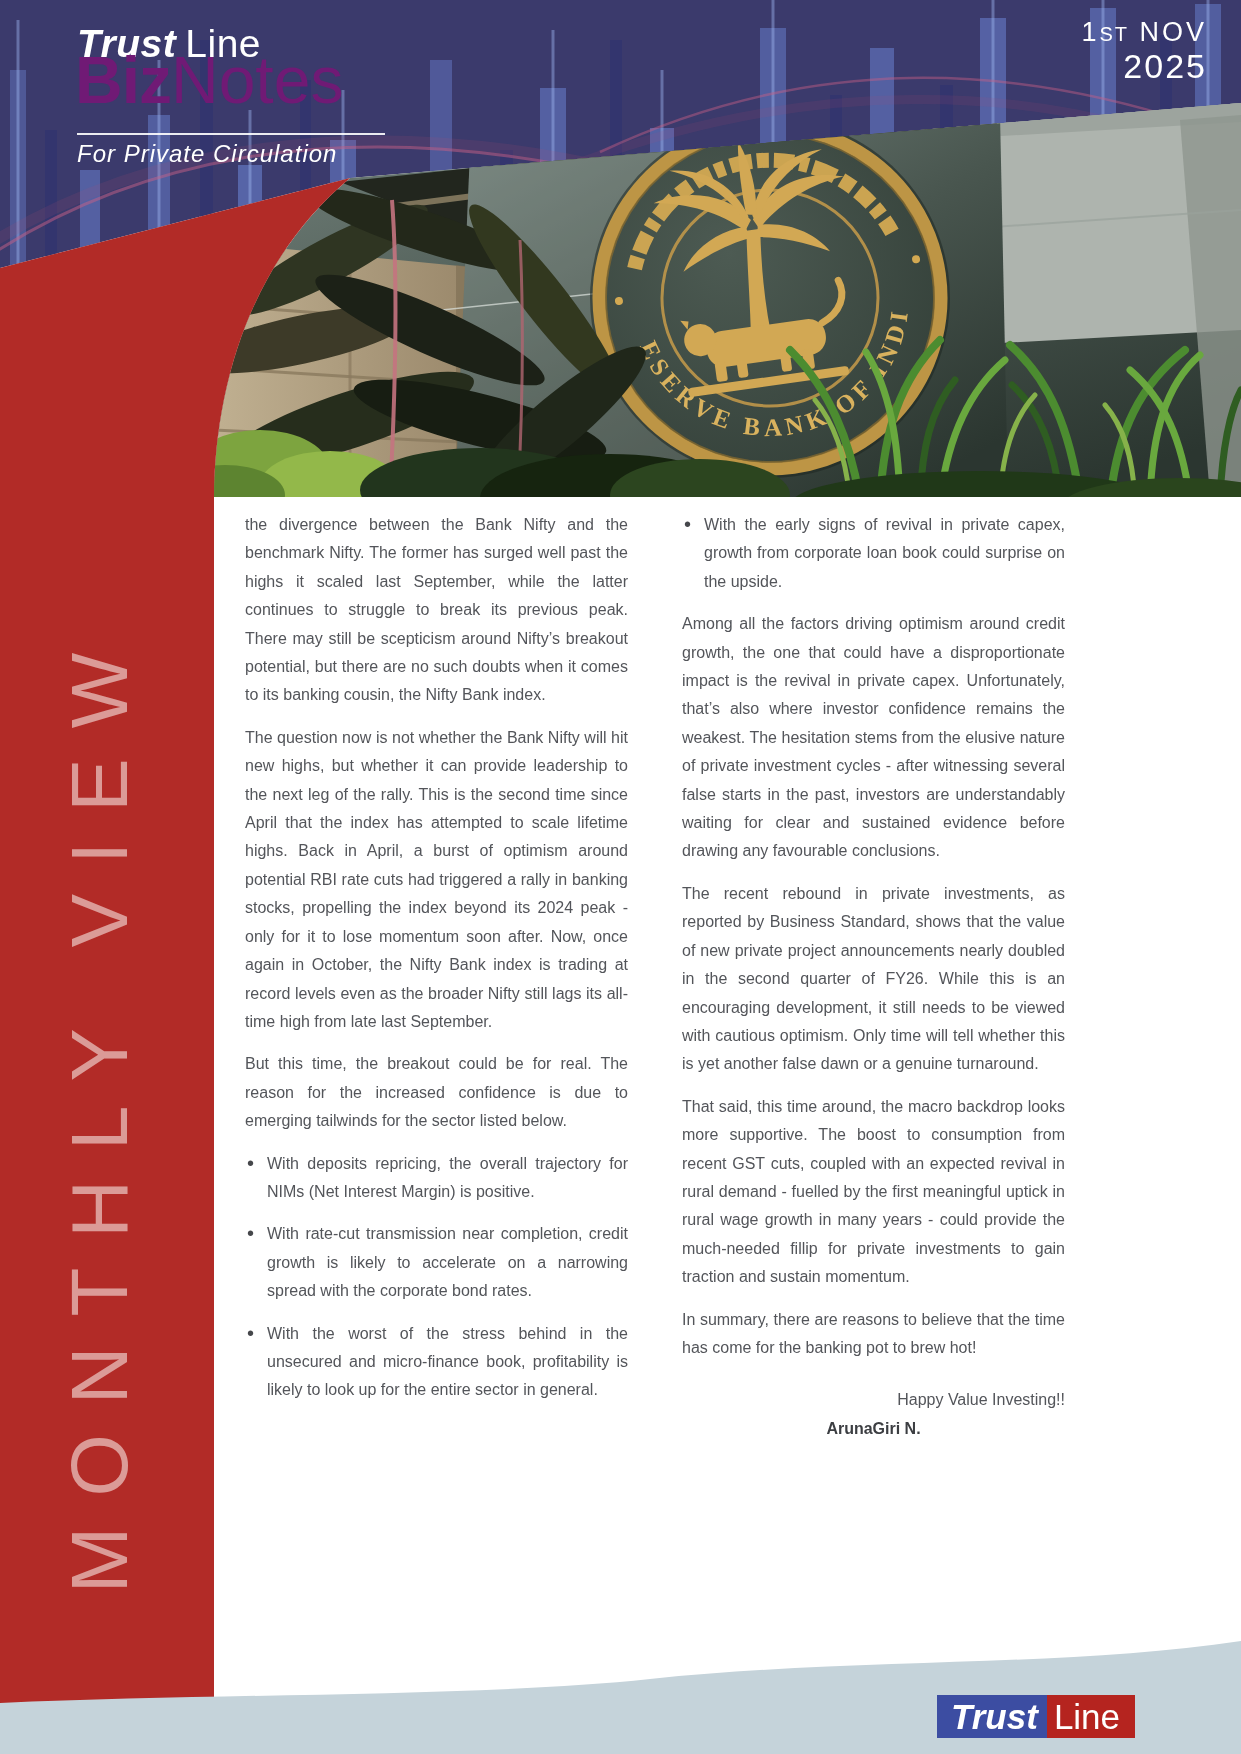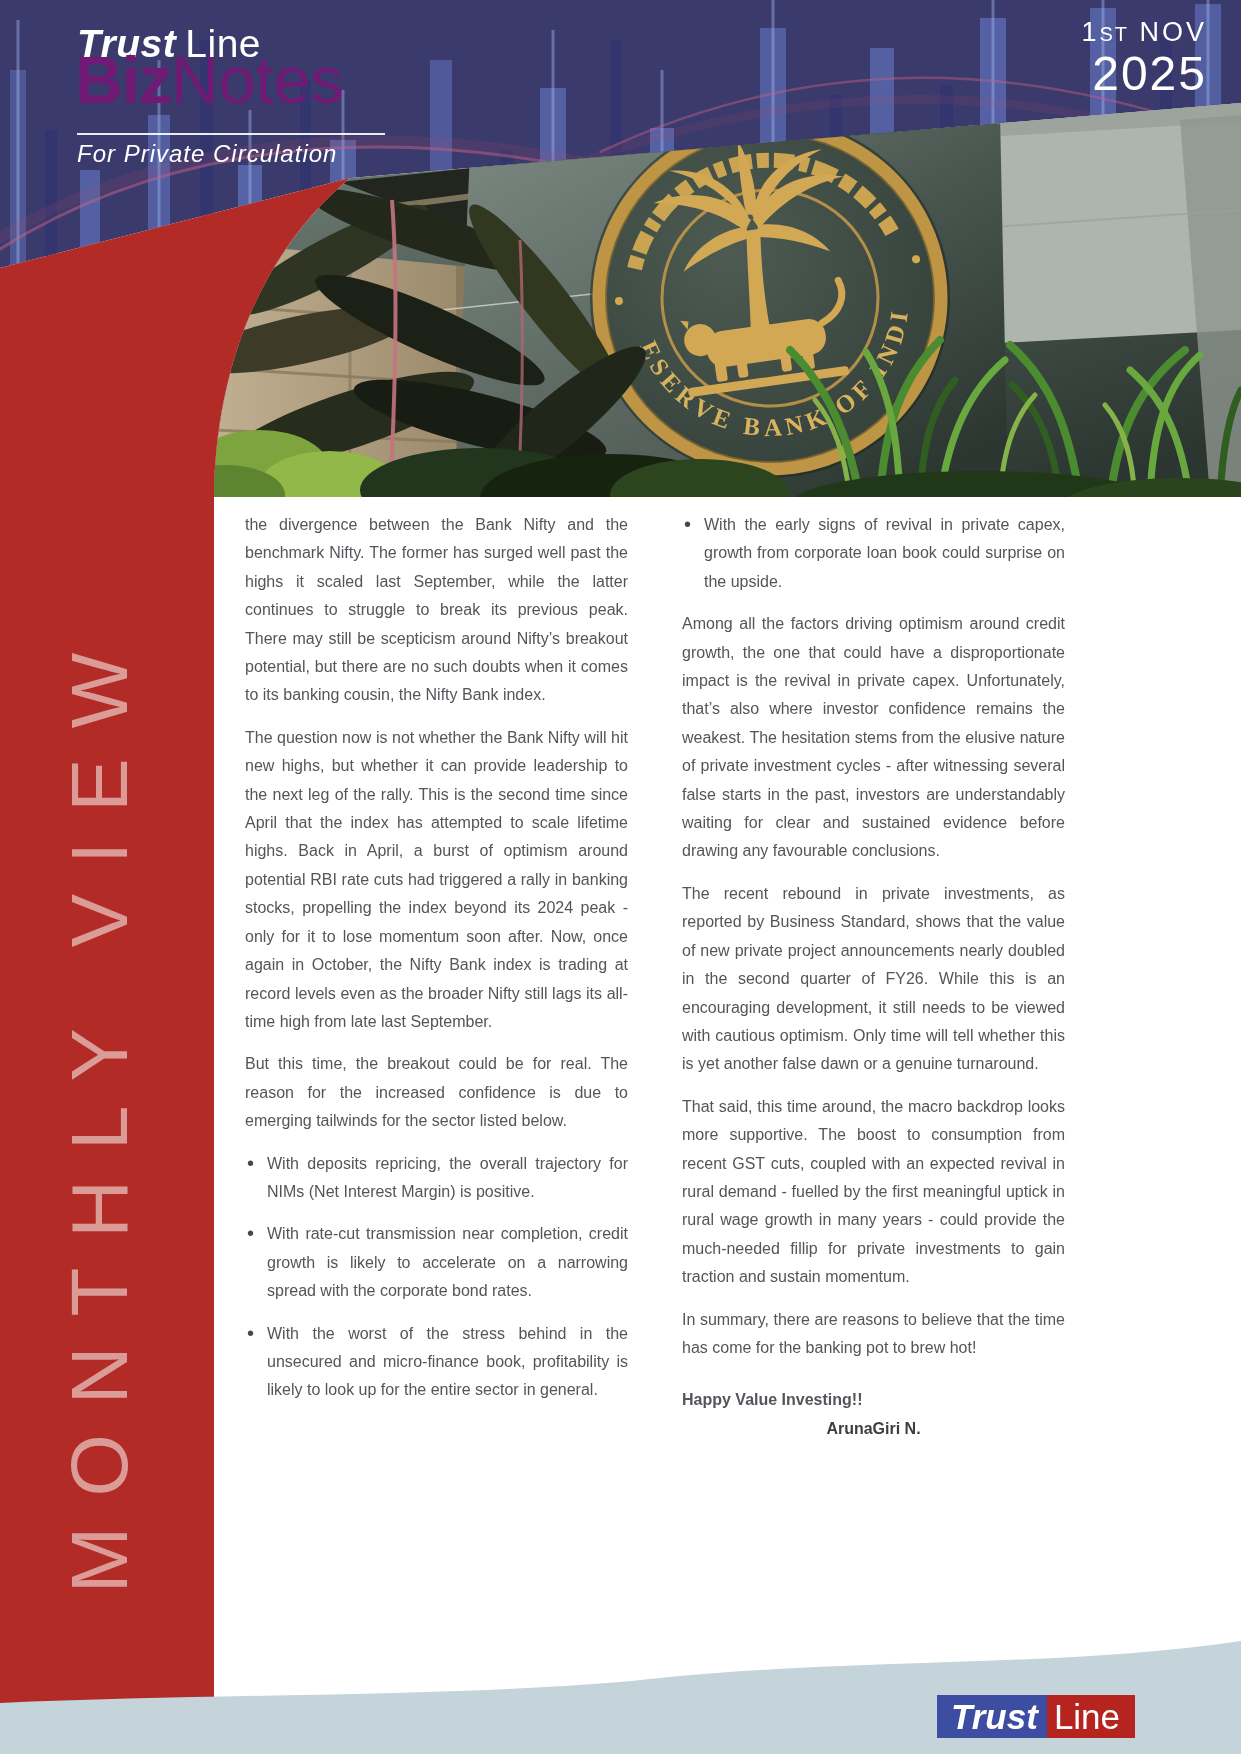"2025" .date .d2 { font-size: 48px -> 34px }
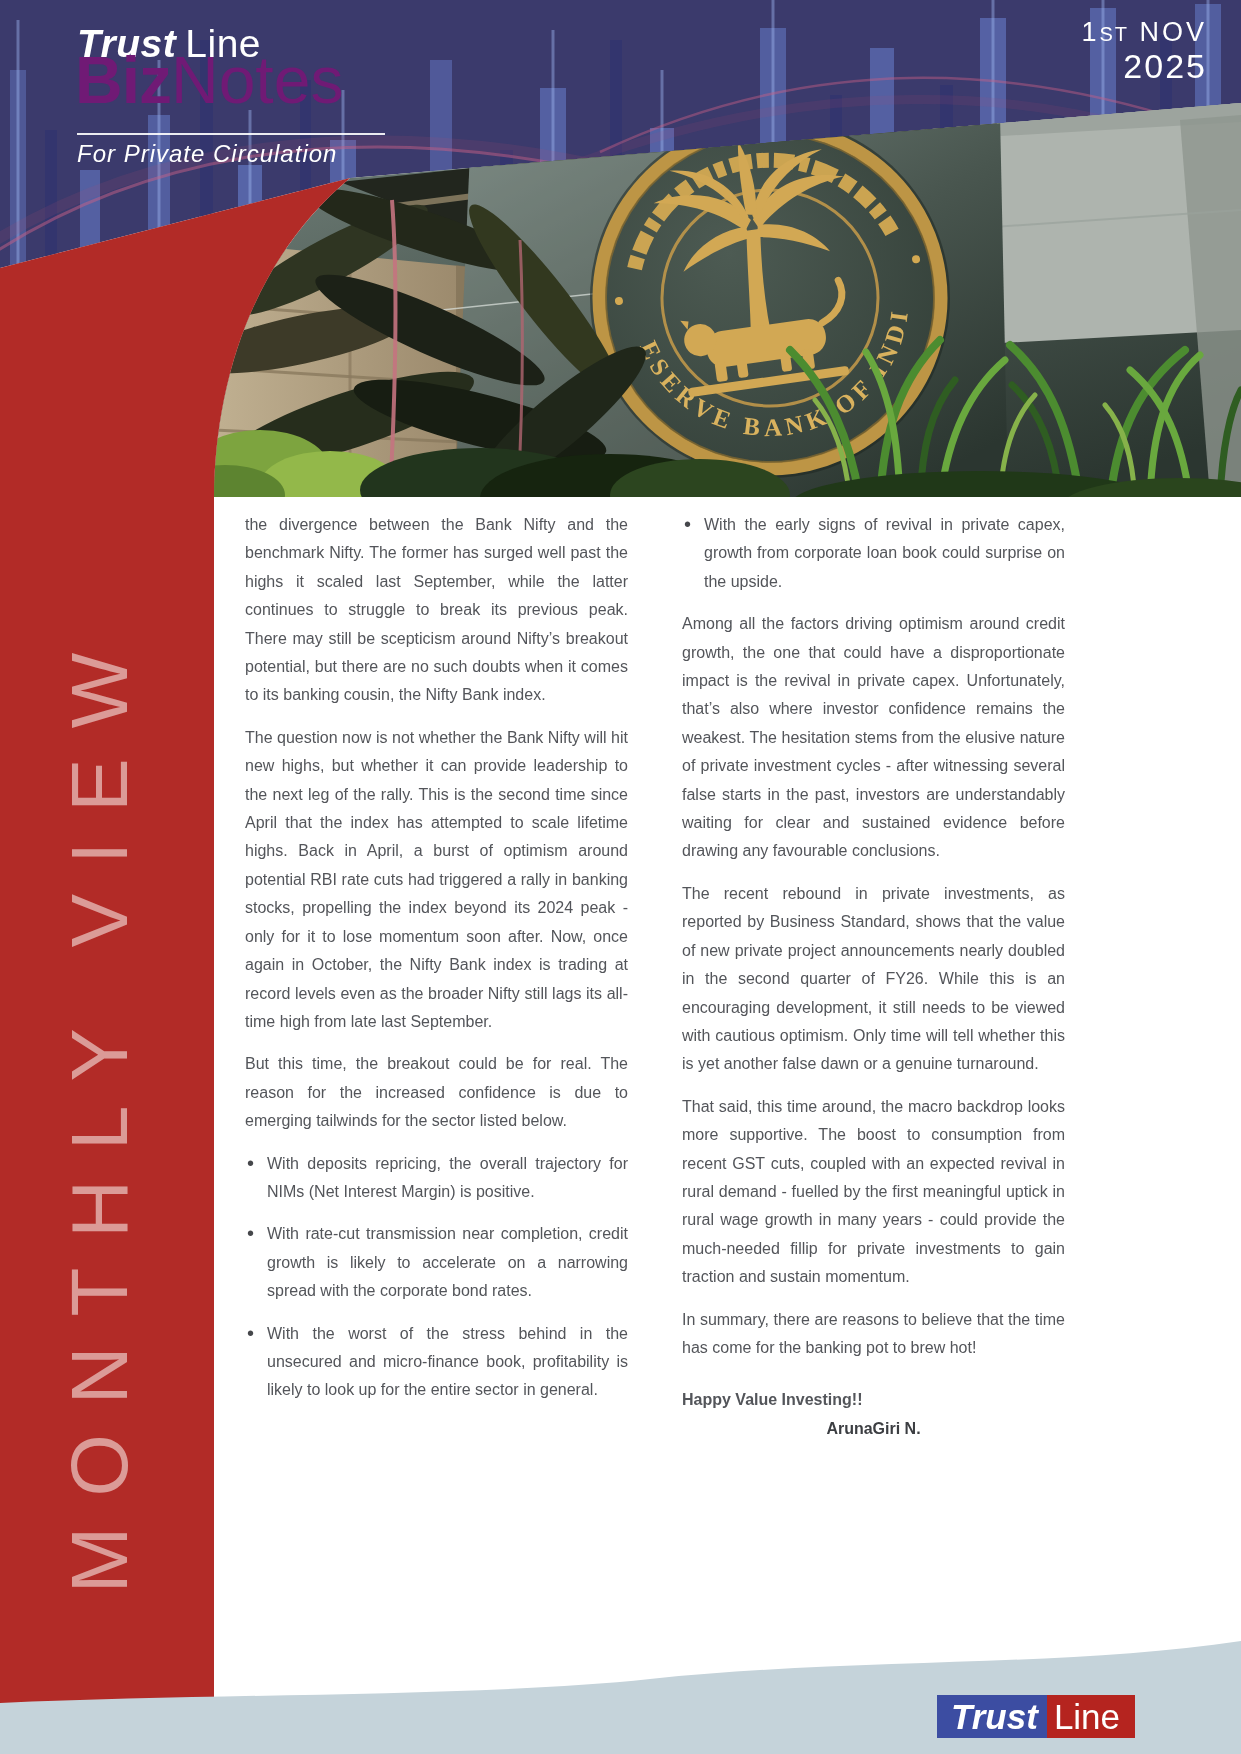"Happy Value Investing!!" .signoff { font-weight: bold -> none; margin: 24px 0 0 0 -> 24px 0 0 8px; text-align: left -> right }
